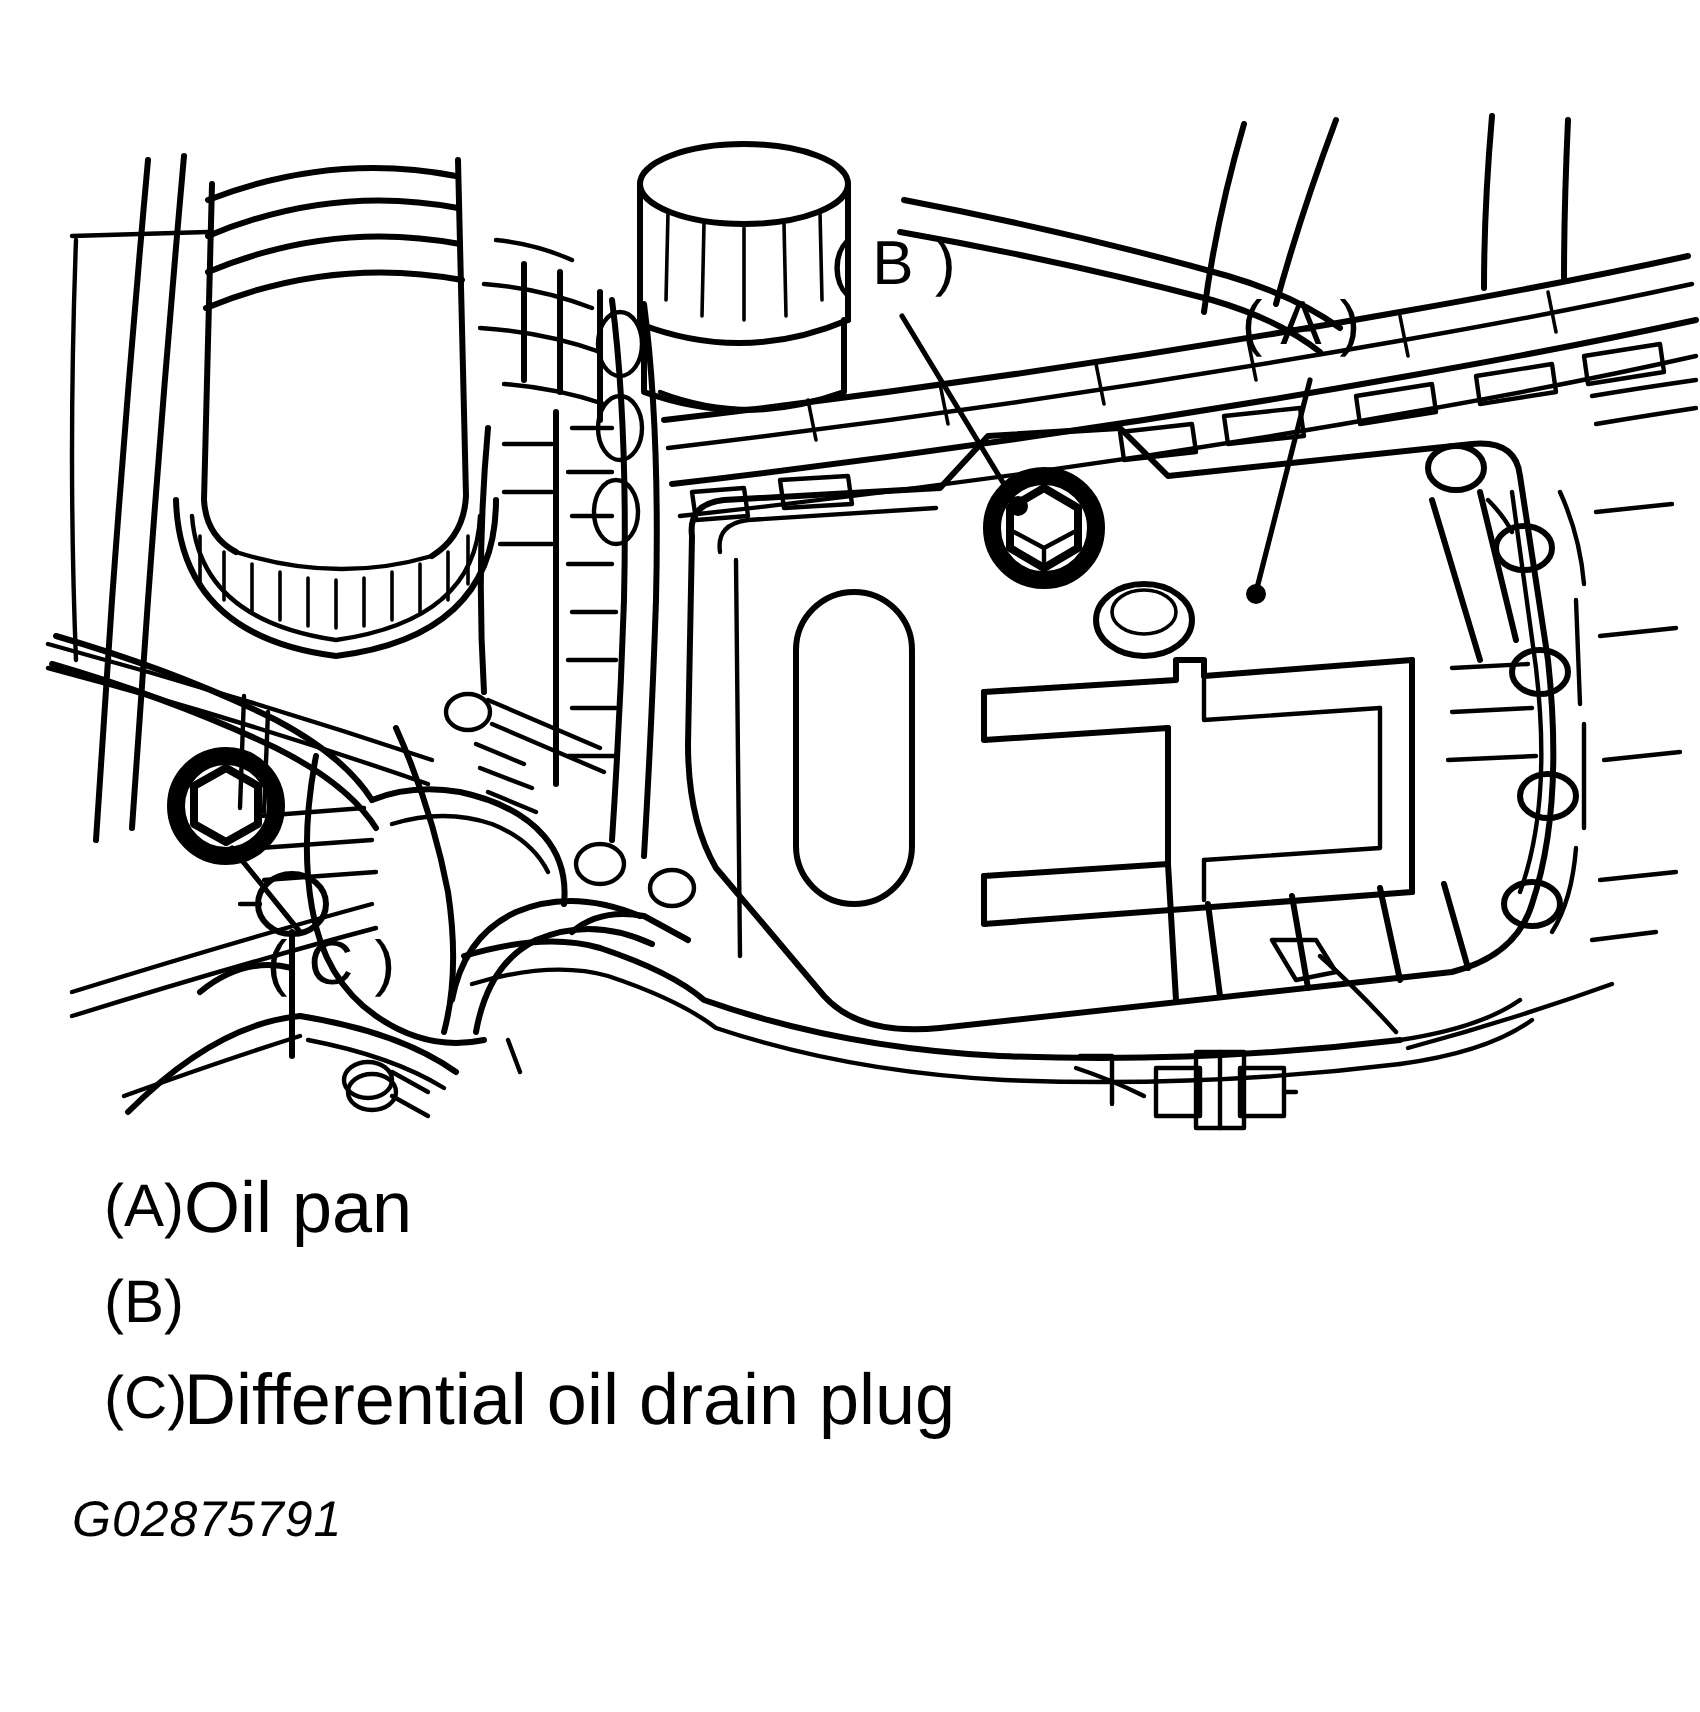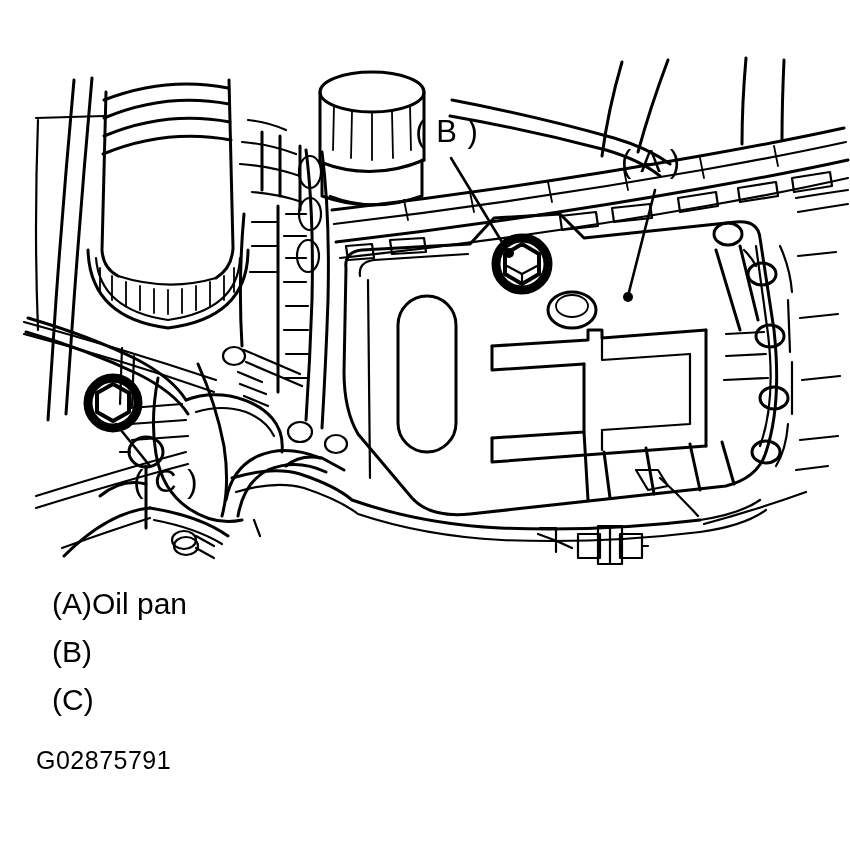"Oil pan" .legend-label { font-size: 30px -> 36px }
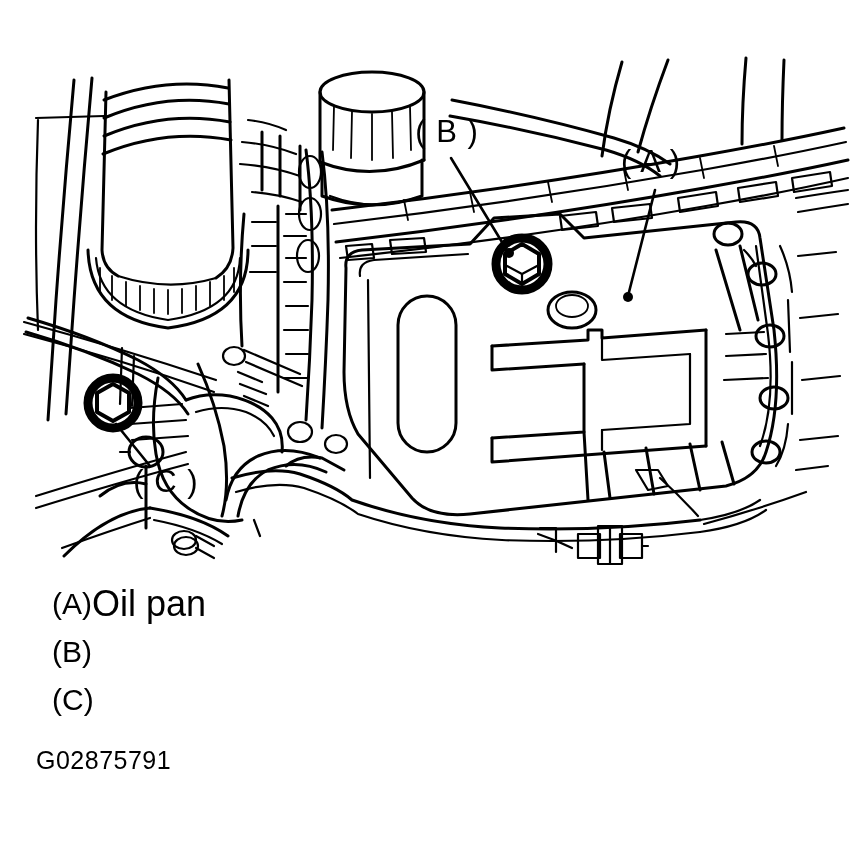"Differential oil drain plug" span.legend-label { html: none -> <span>Differential oil drain plug</span> }
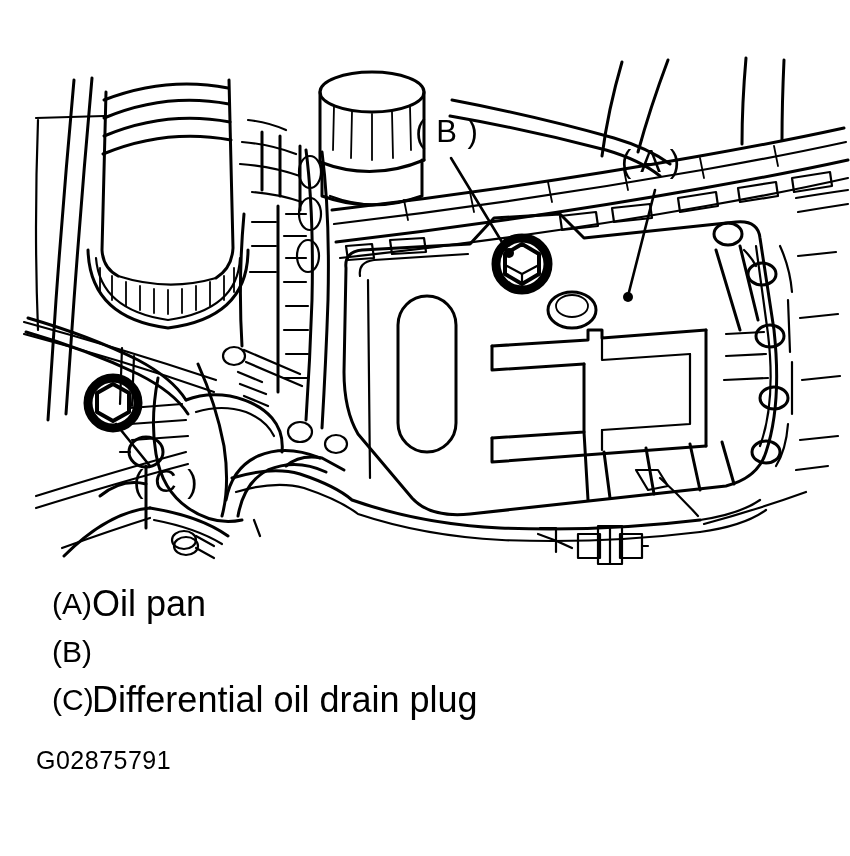"G02875791" #figure-id { font-style: none -> italic }
